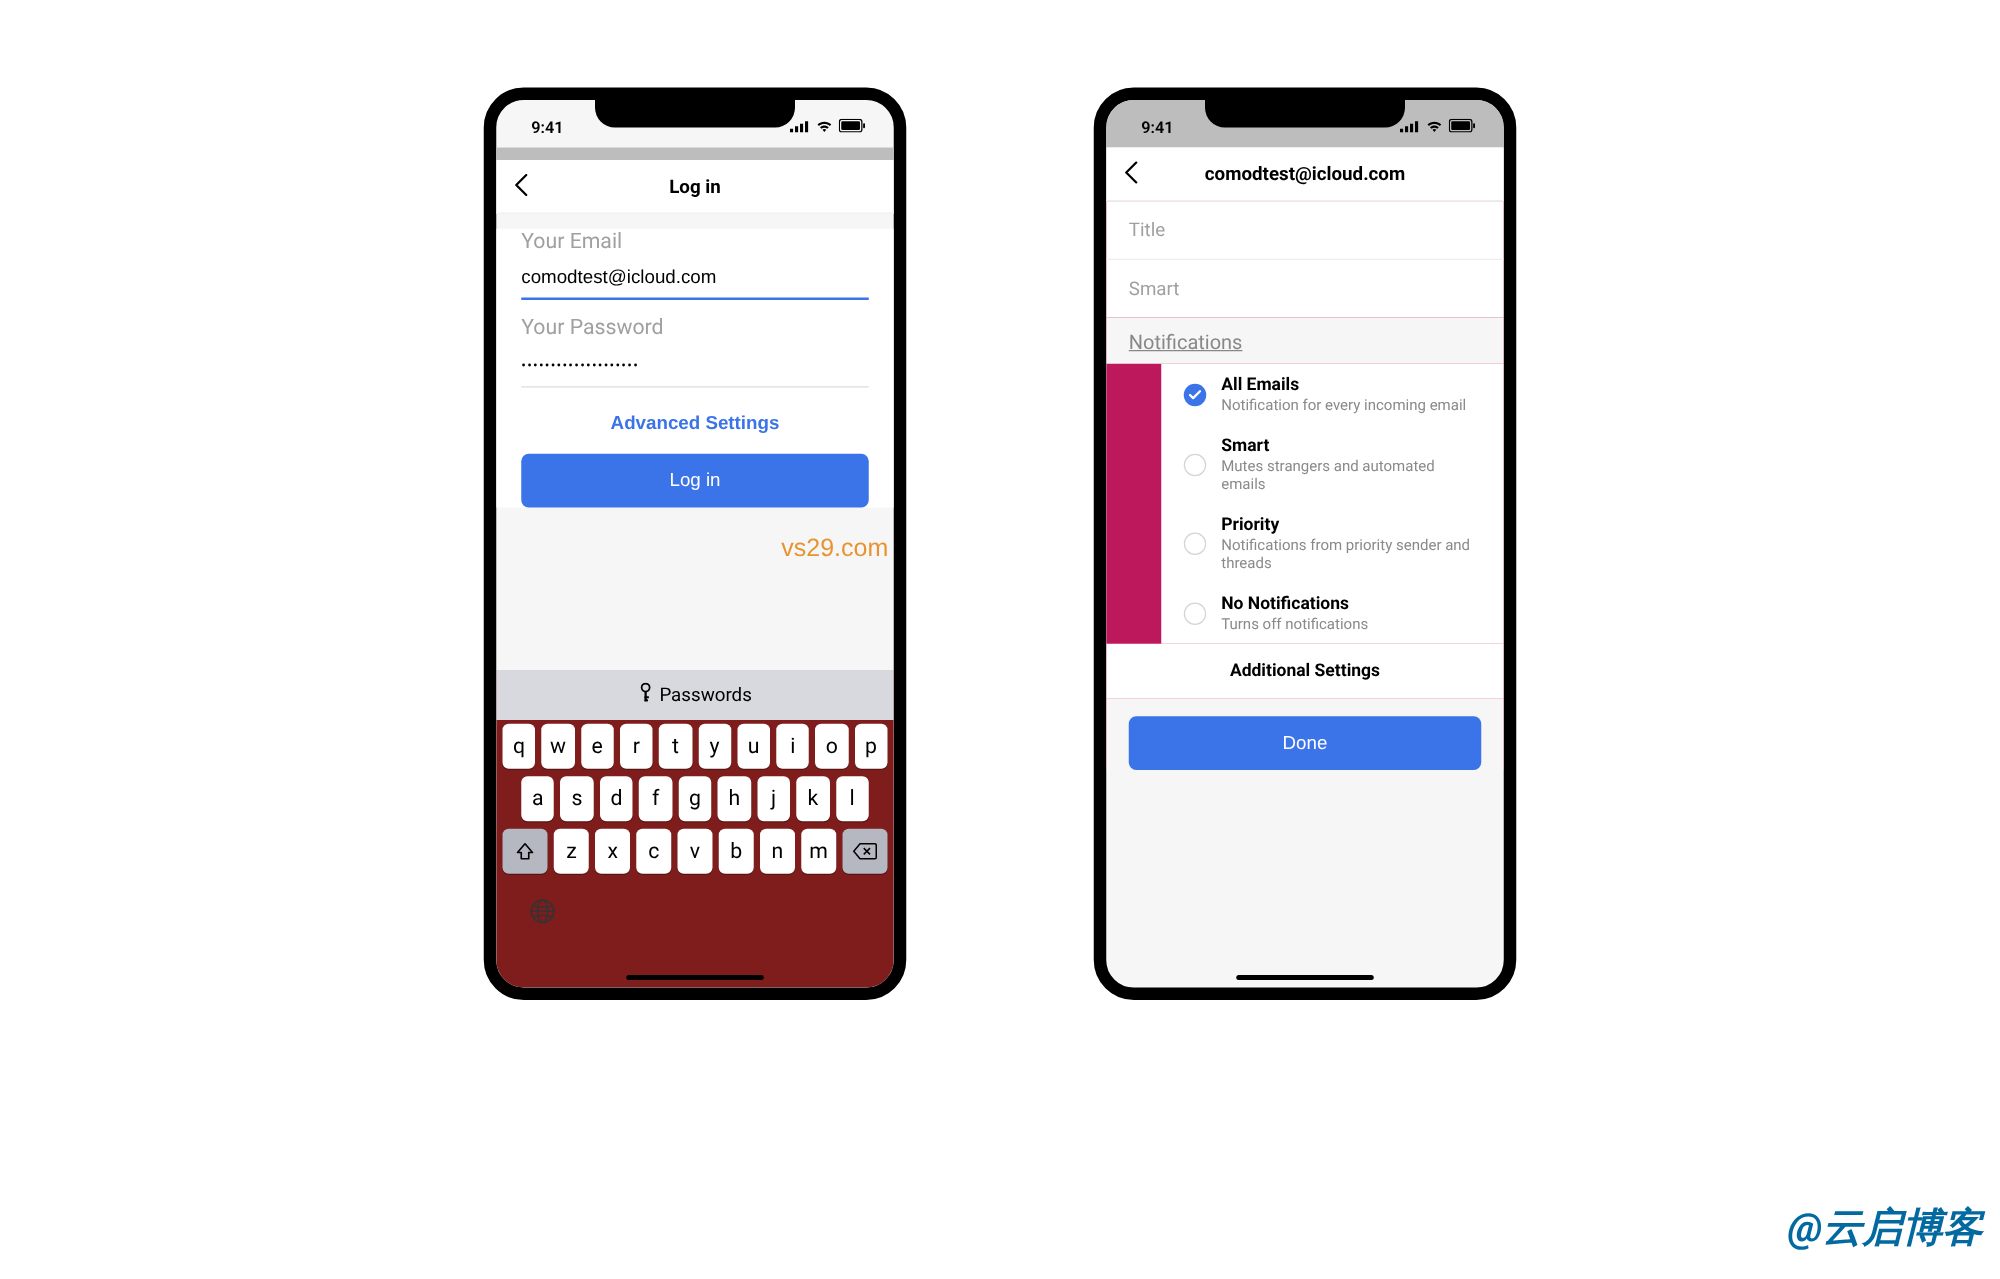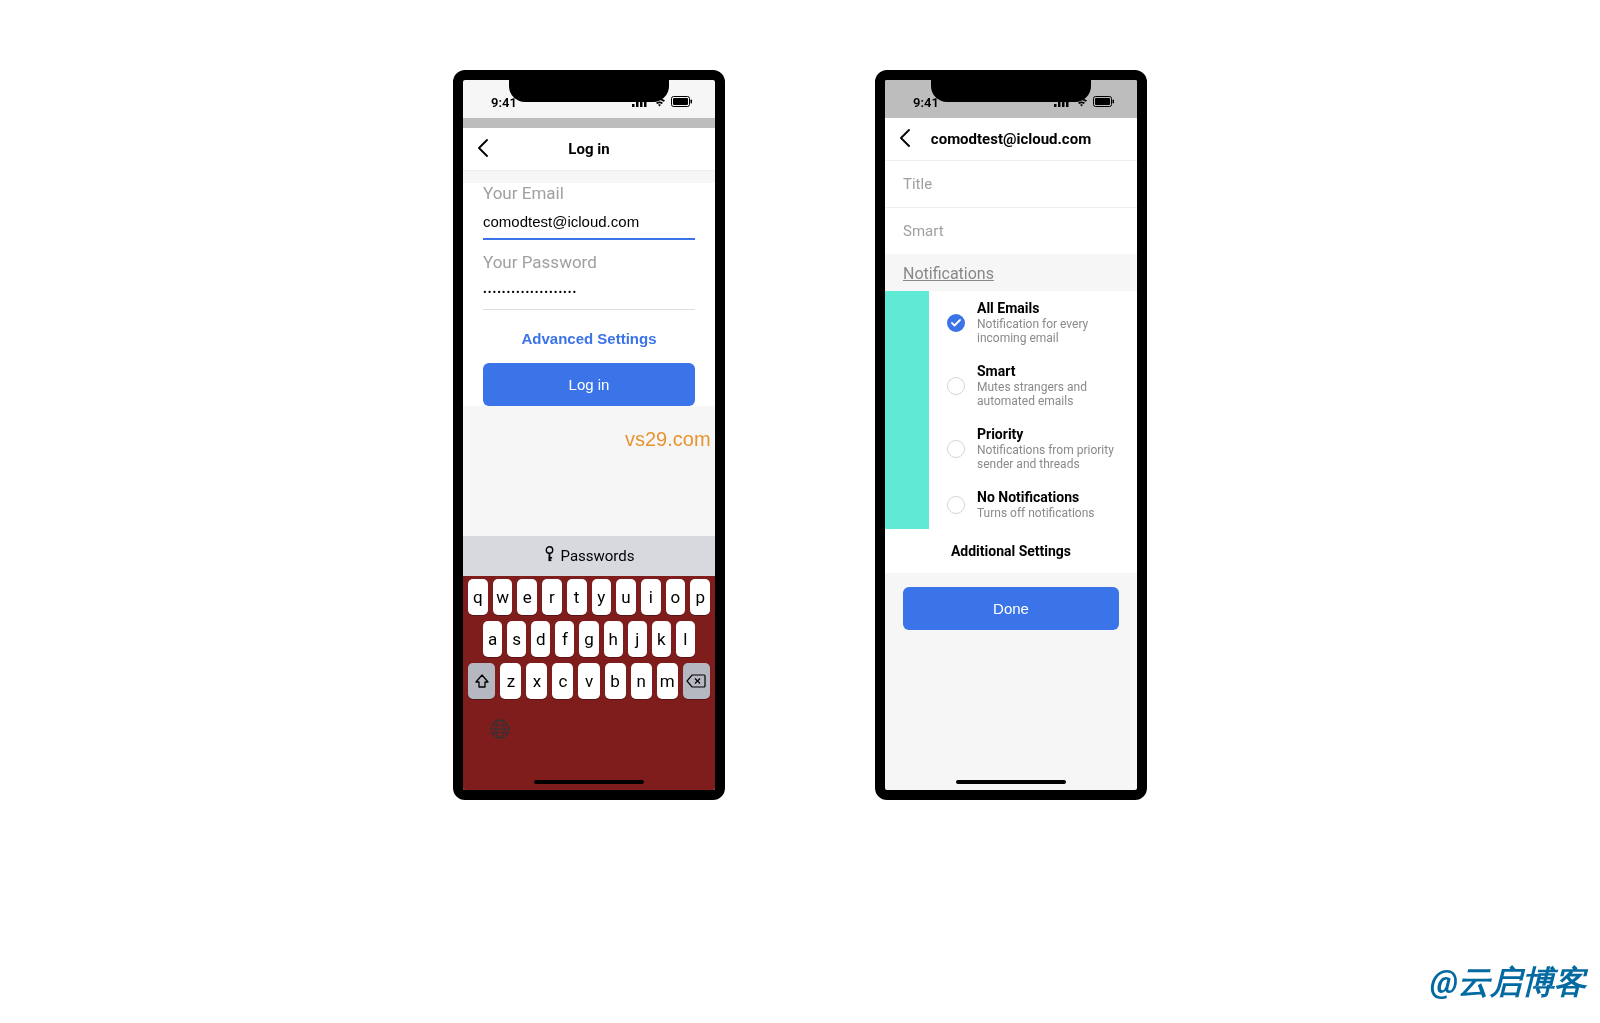"9:41" .phone { border-radius: 12px -> 32px; width: 272px -> 338px }
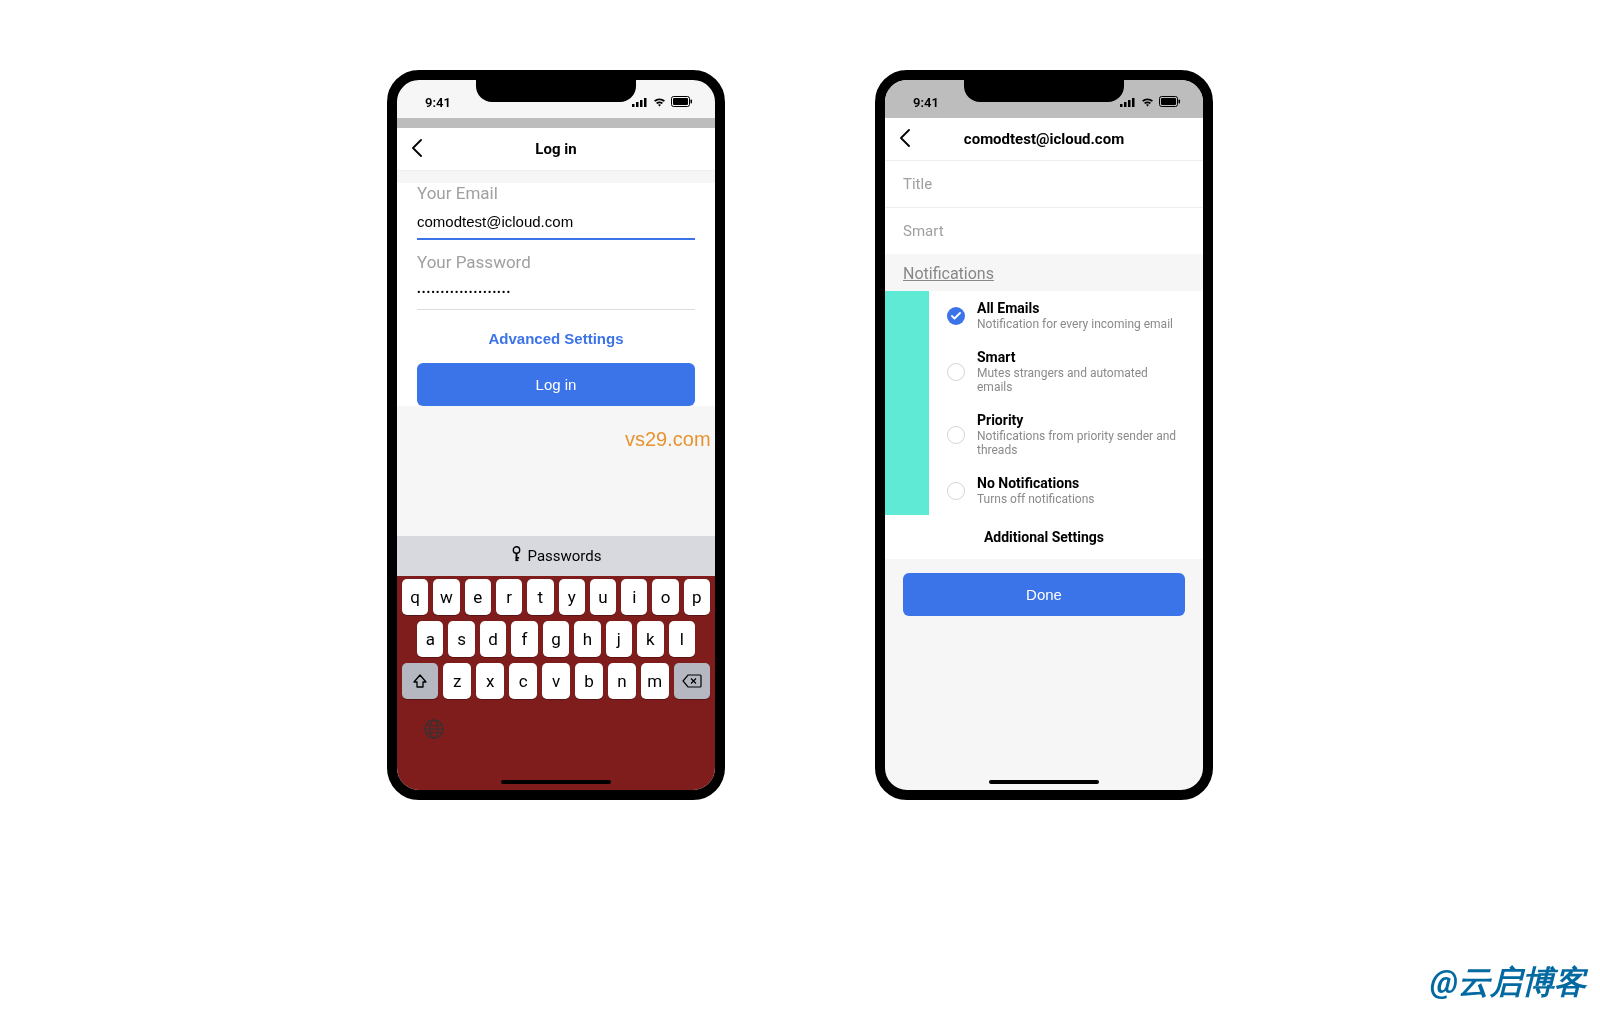"Title" .phone2-body { background: #5eead4 -> #be185d }
